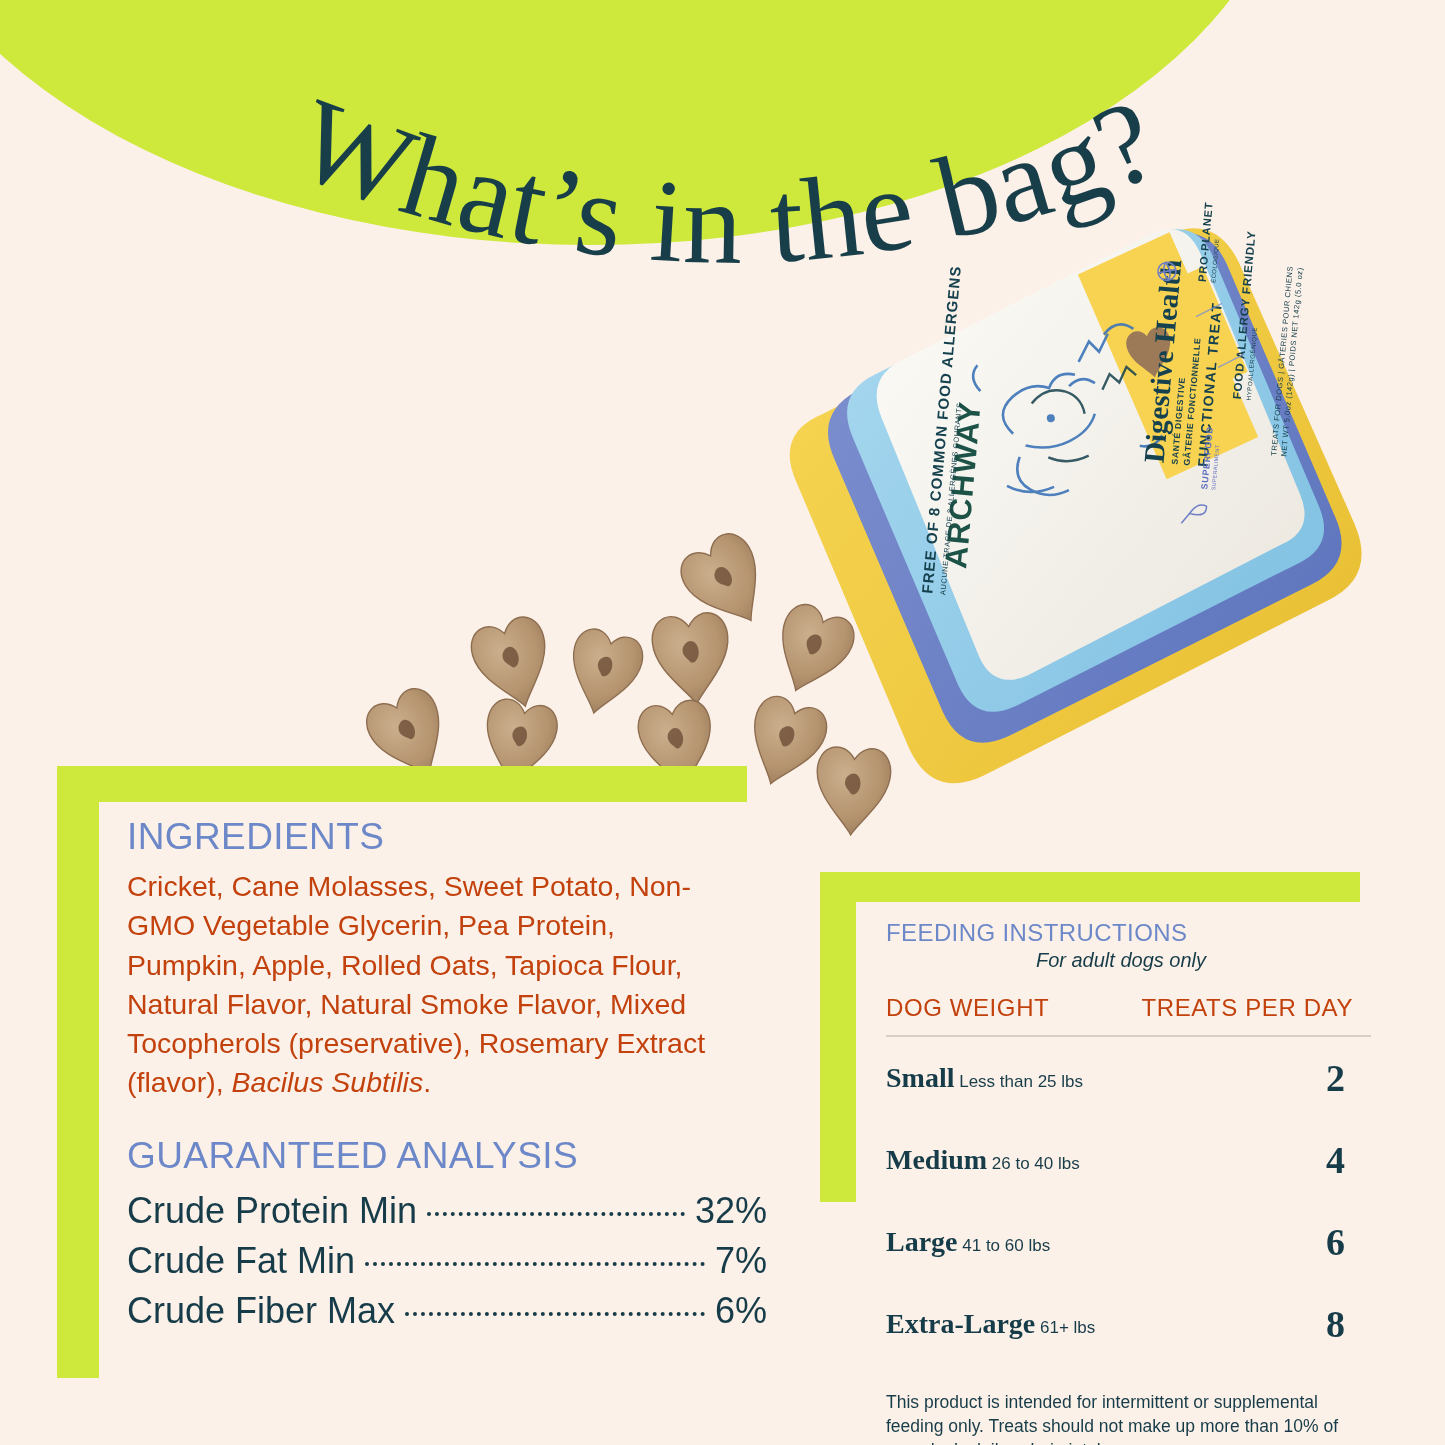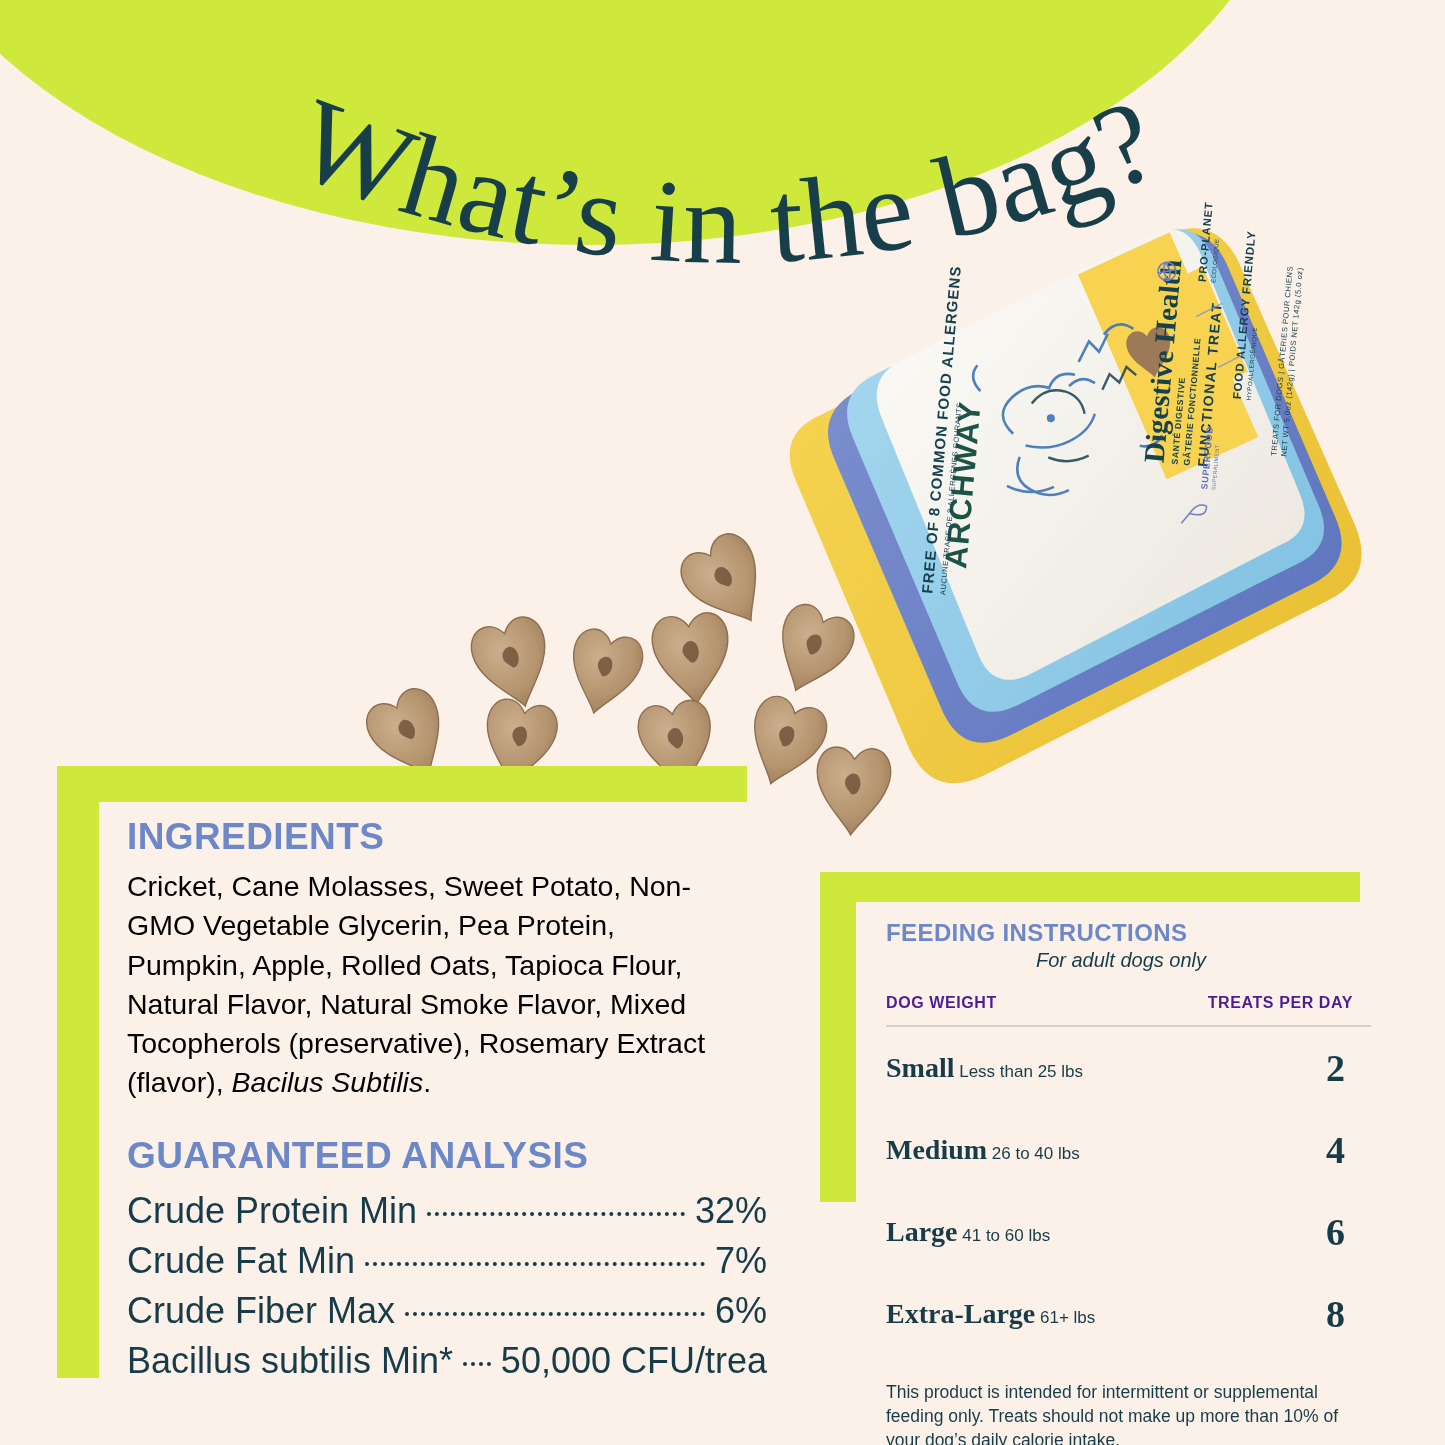"INGREDIENTS" .sec-title { font-weight: bold -> normal }
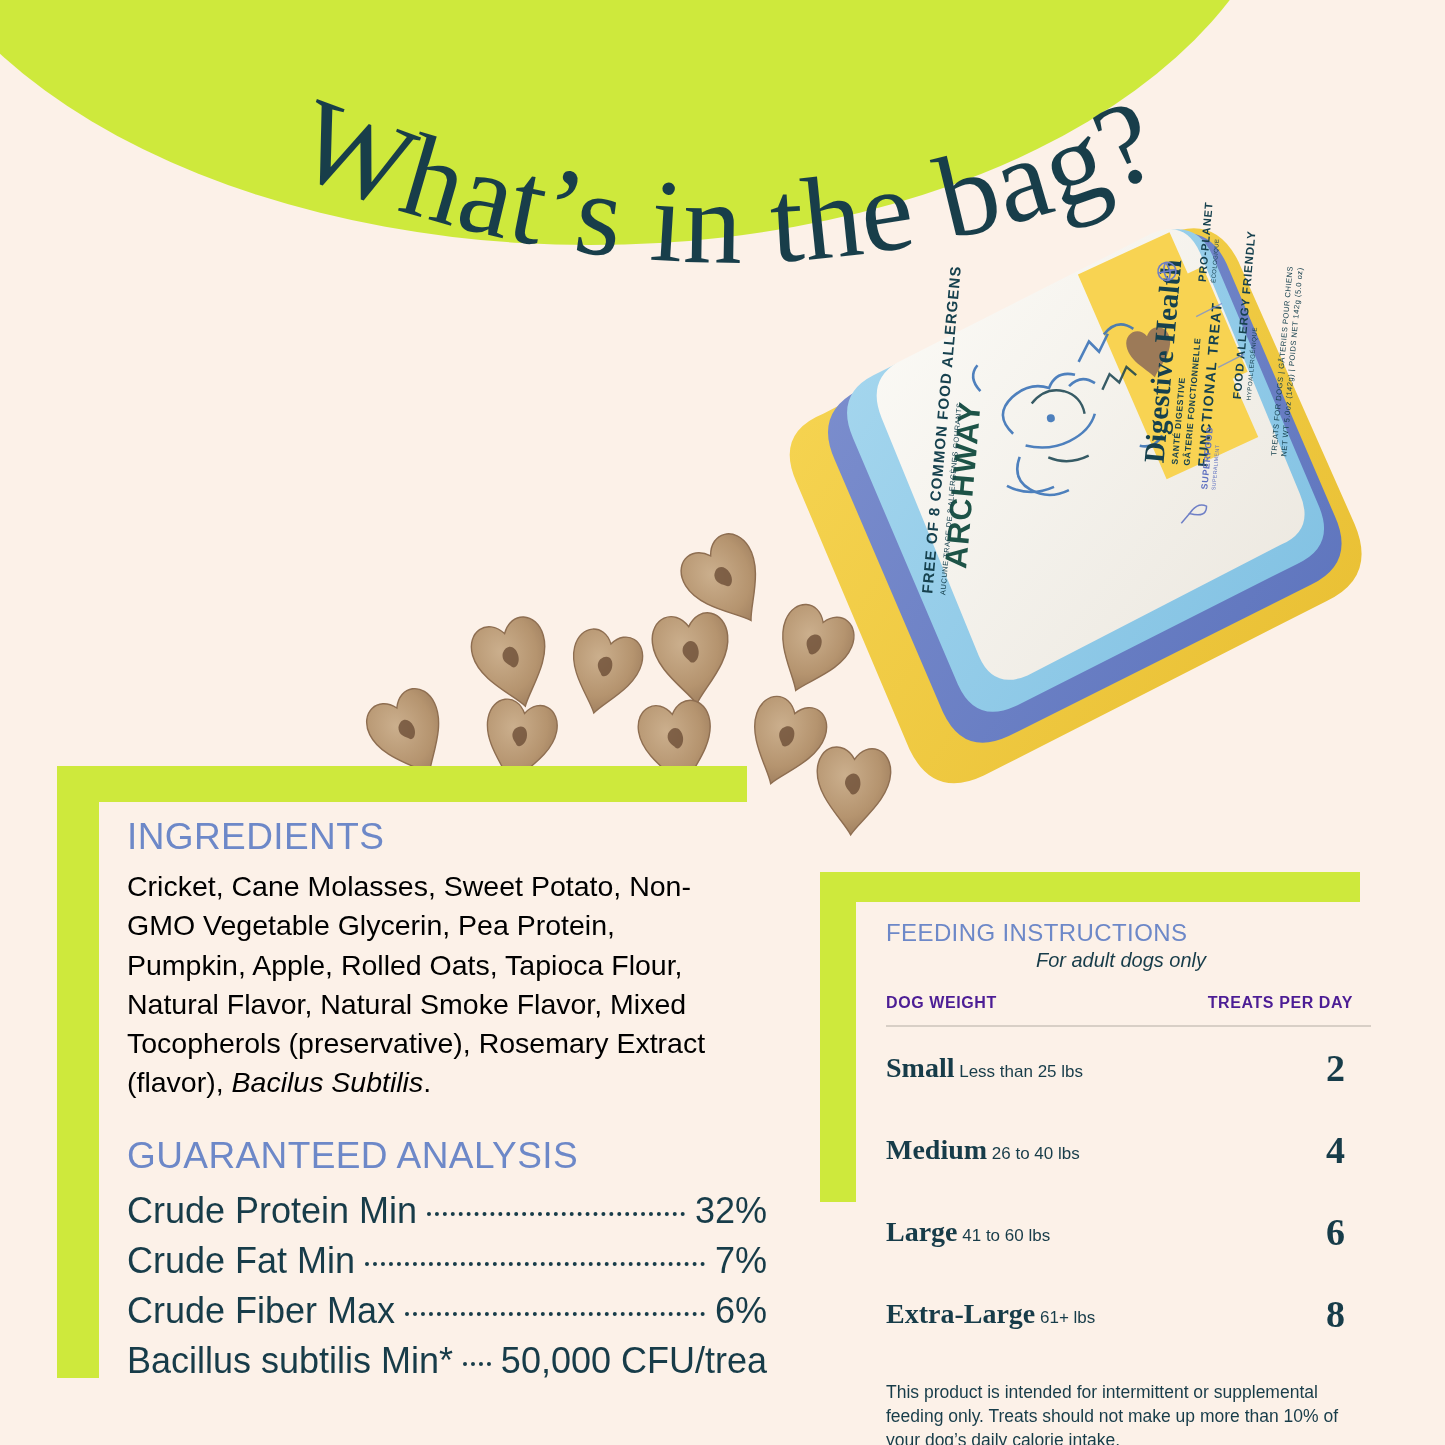"Cricket, Cane Molasses, Sweet Potato," .ingredients-body { color: #000000 -> #c2410c }
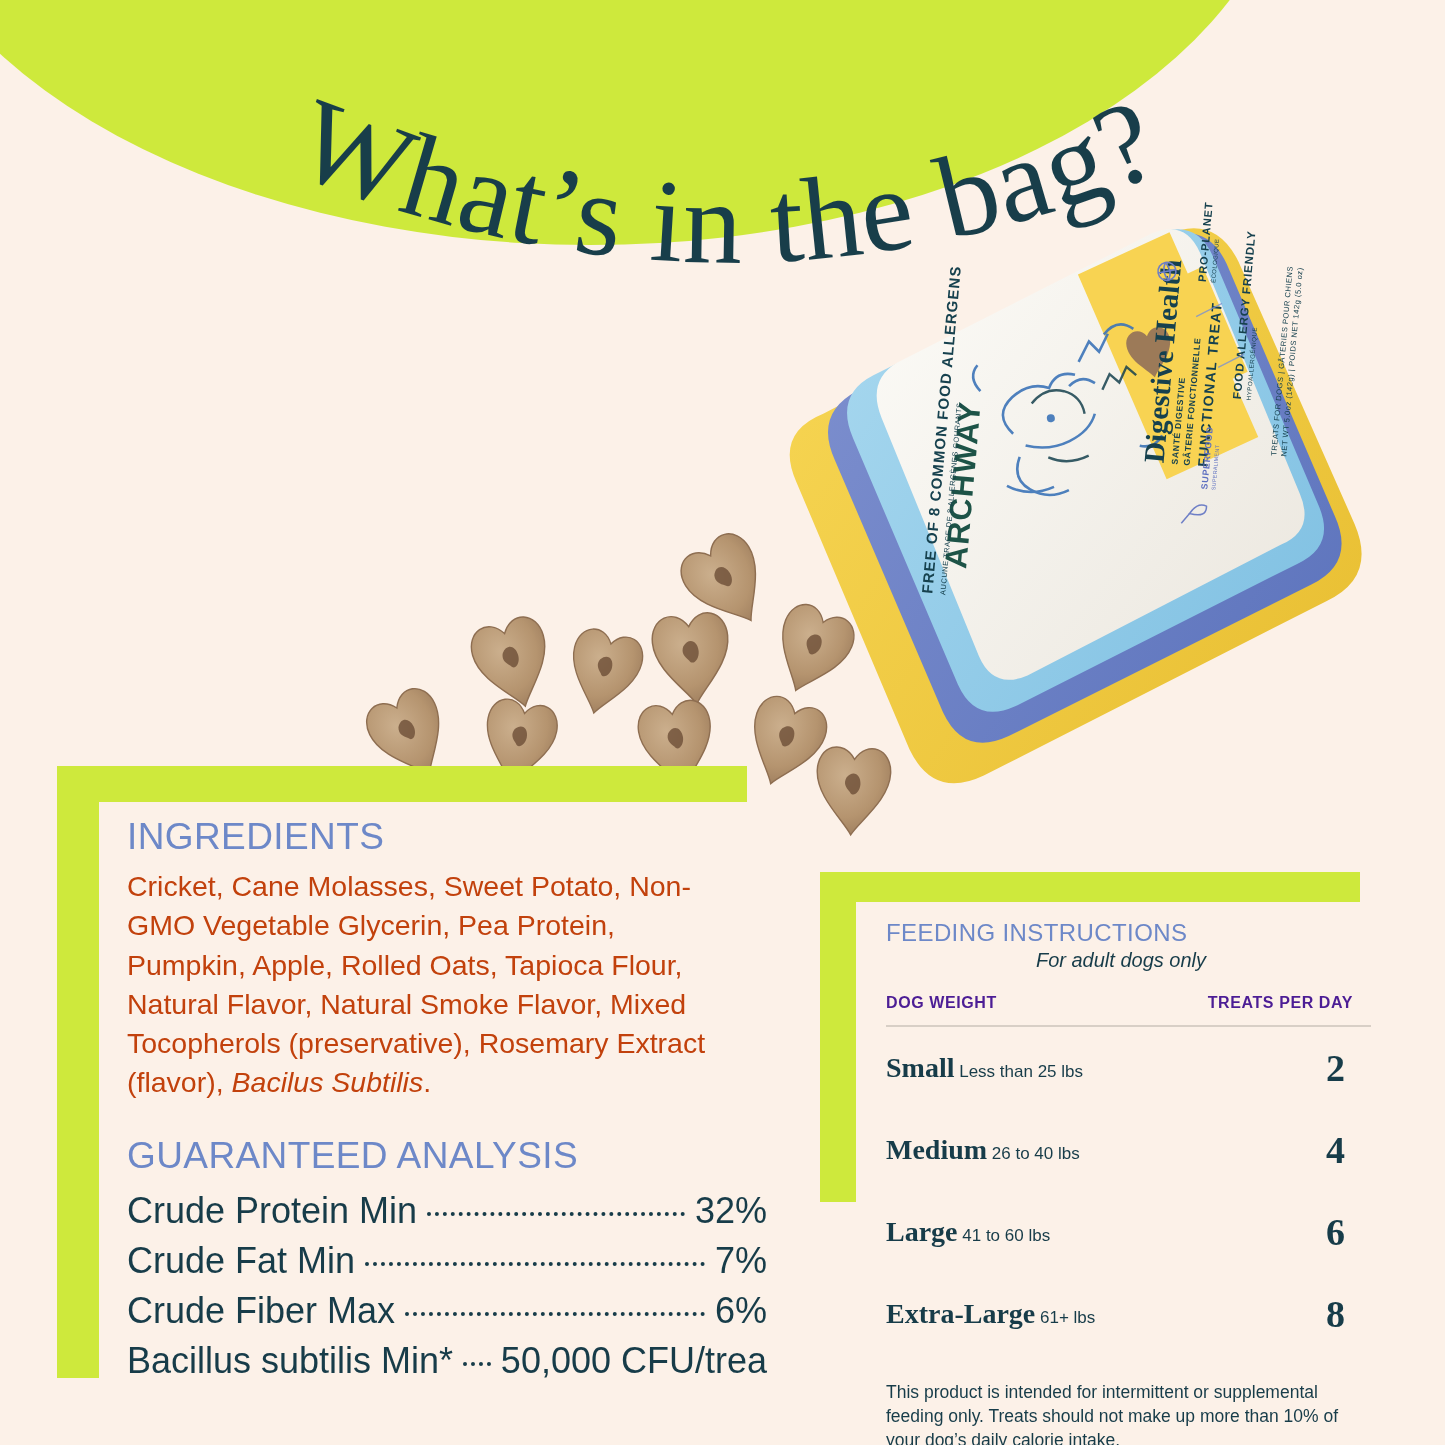"DOG WEIGHT" .fi-table thead th { color: #4c1d95 -> #c2410c; font-size: 16px -> 24px; font-weight: bold -> normal }
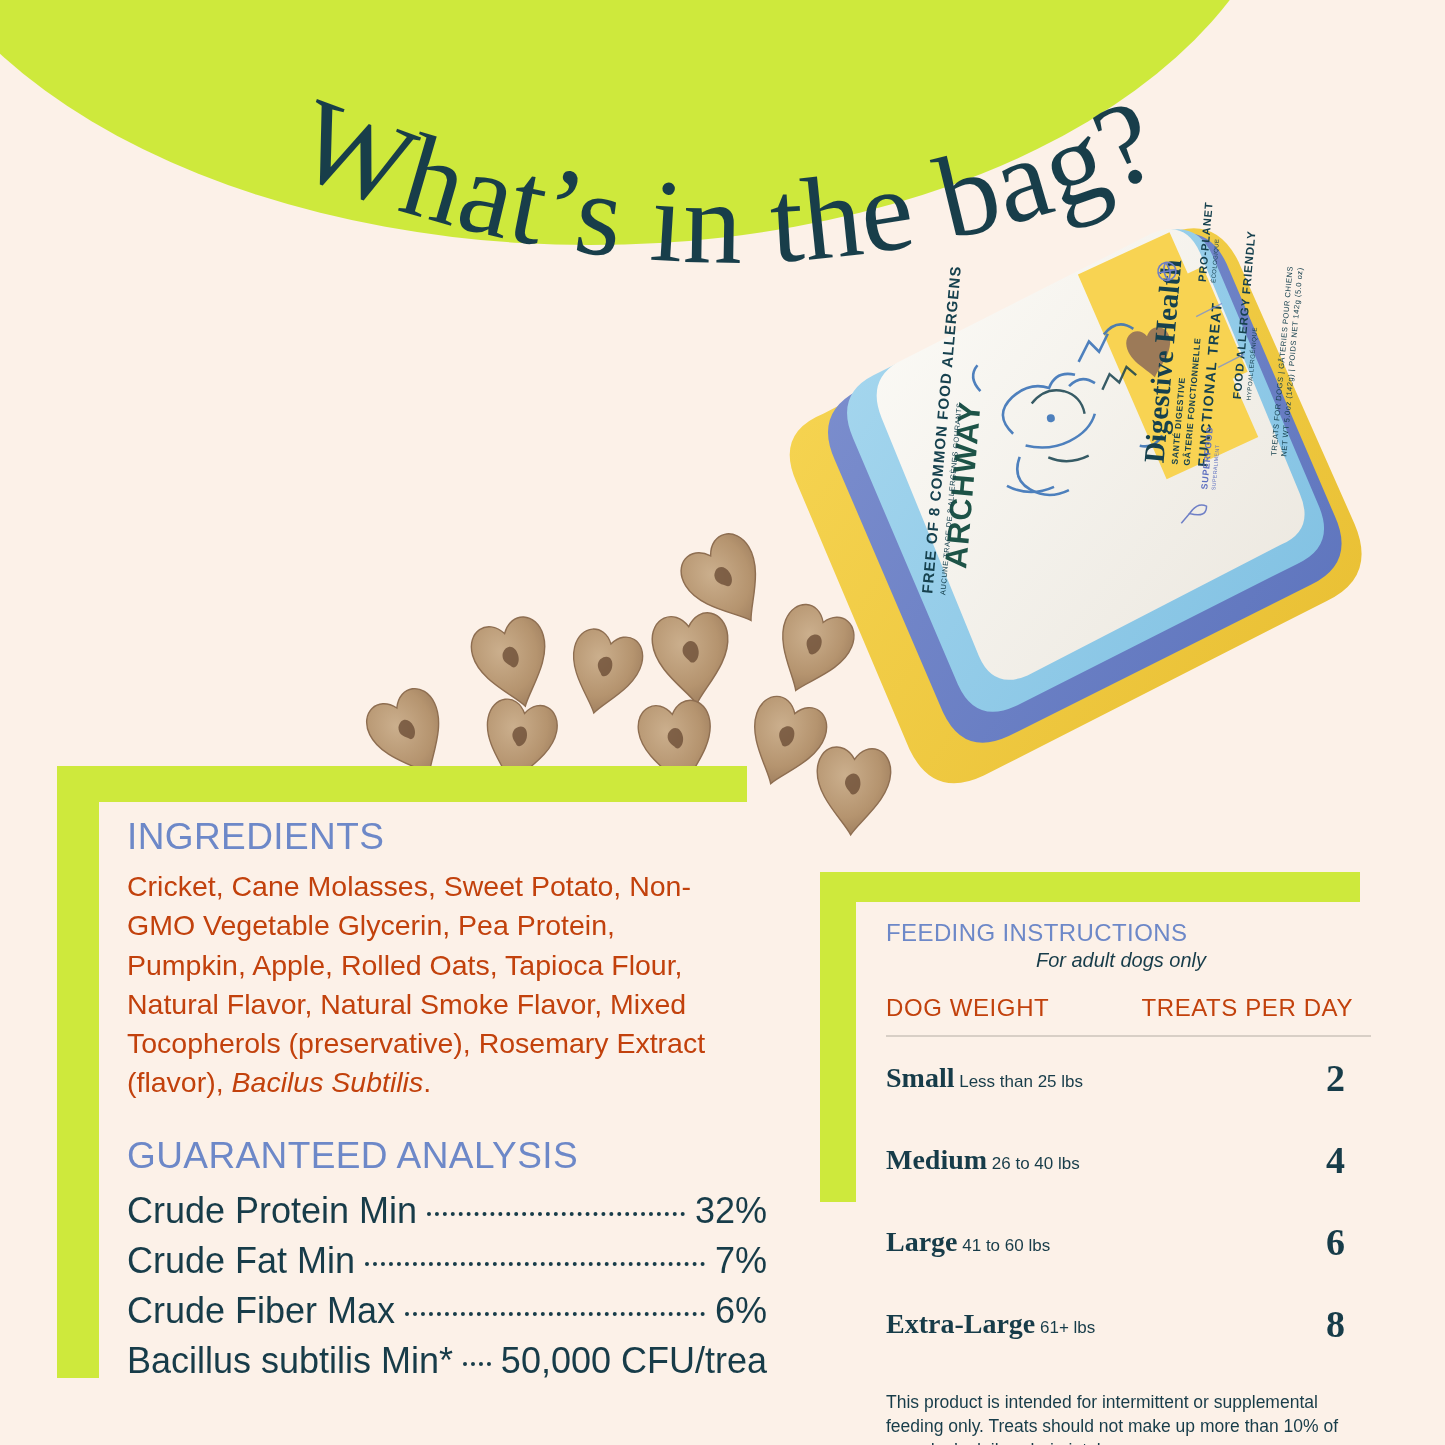"Bacillus subtilis Min*" li.ga-row { html: <li> <span>Bacillus subtilis Min*</span> <span></span> <span>50,000 CFU/trea</span> </li> -> none }
